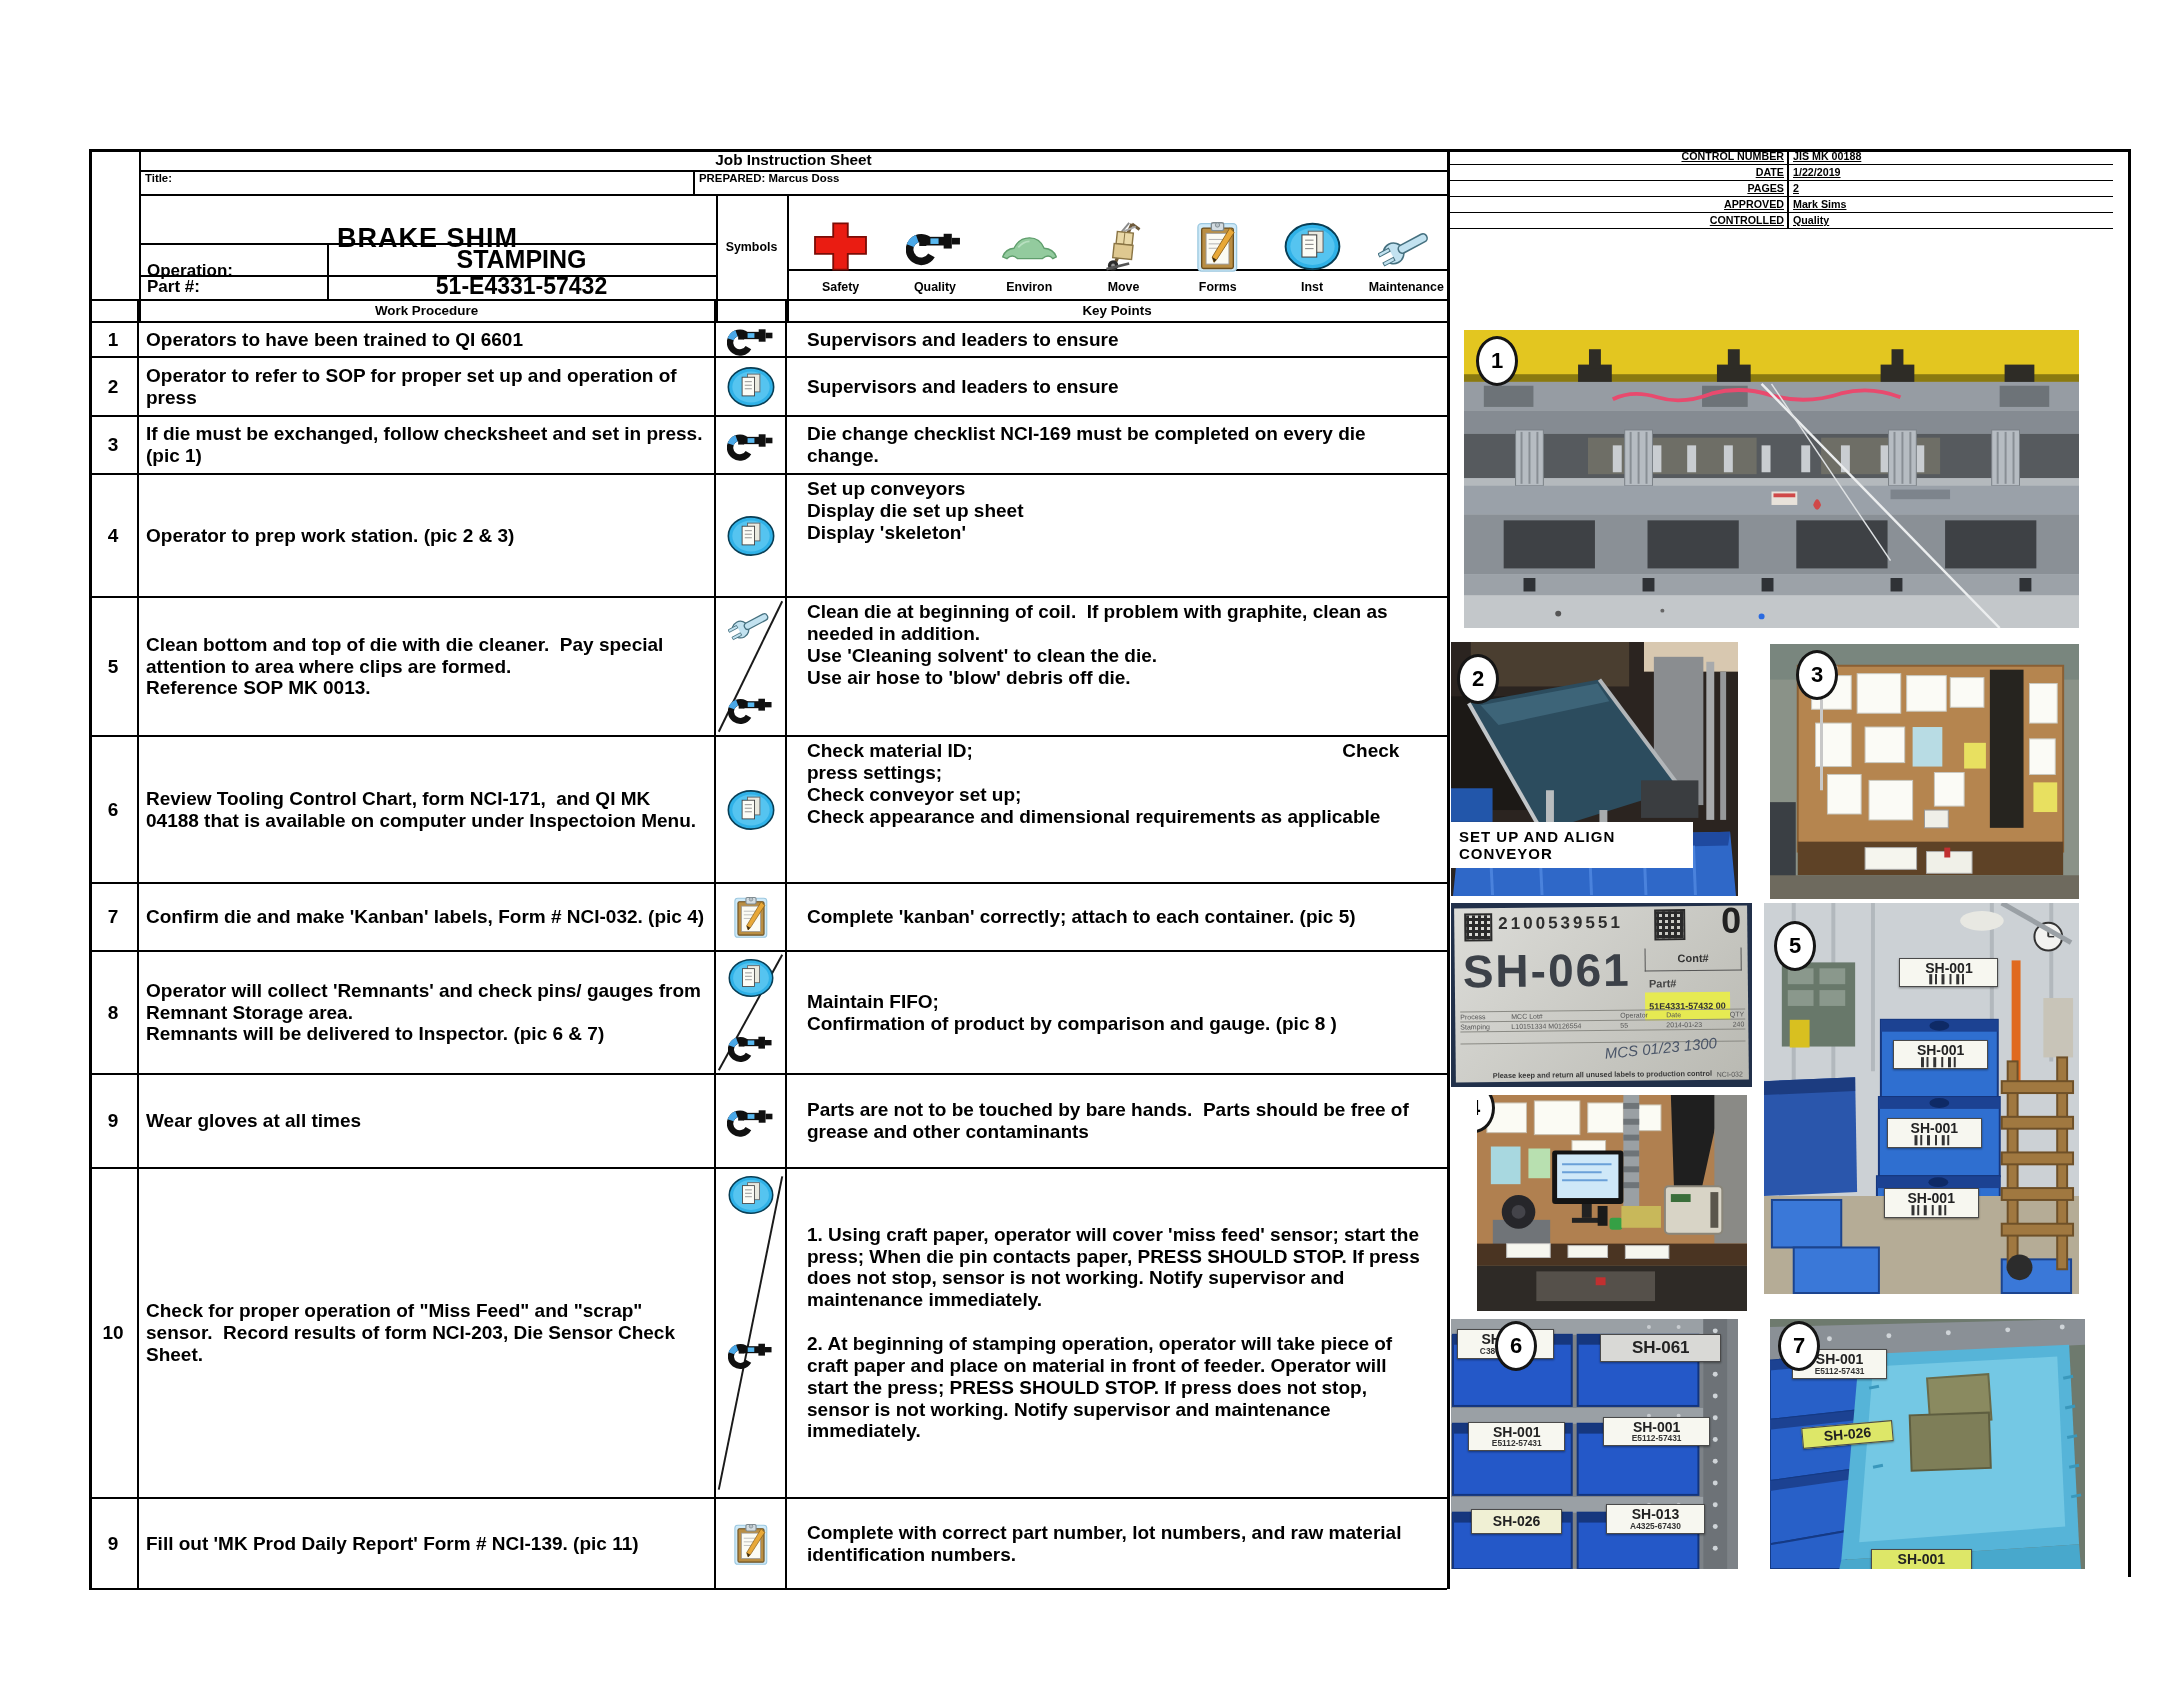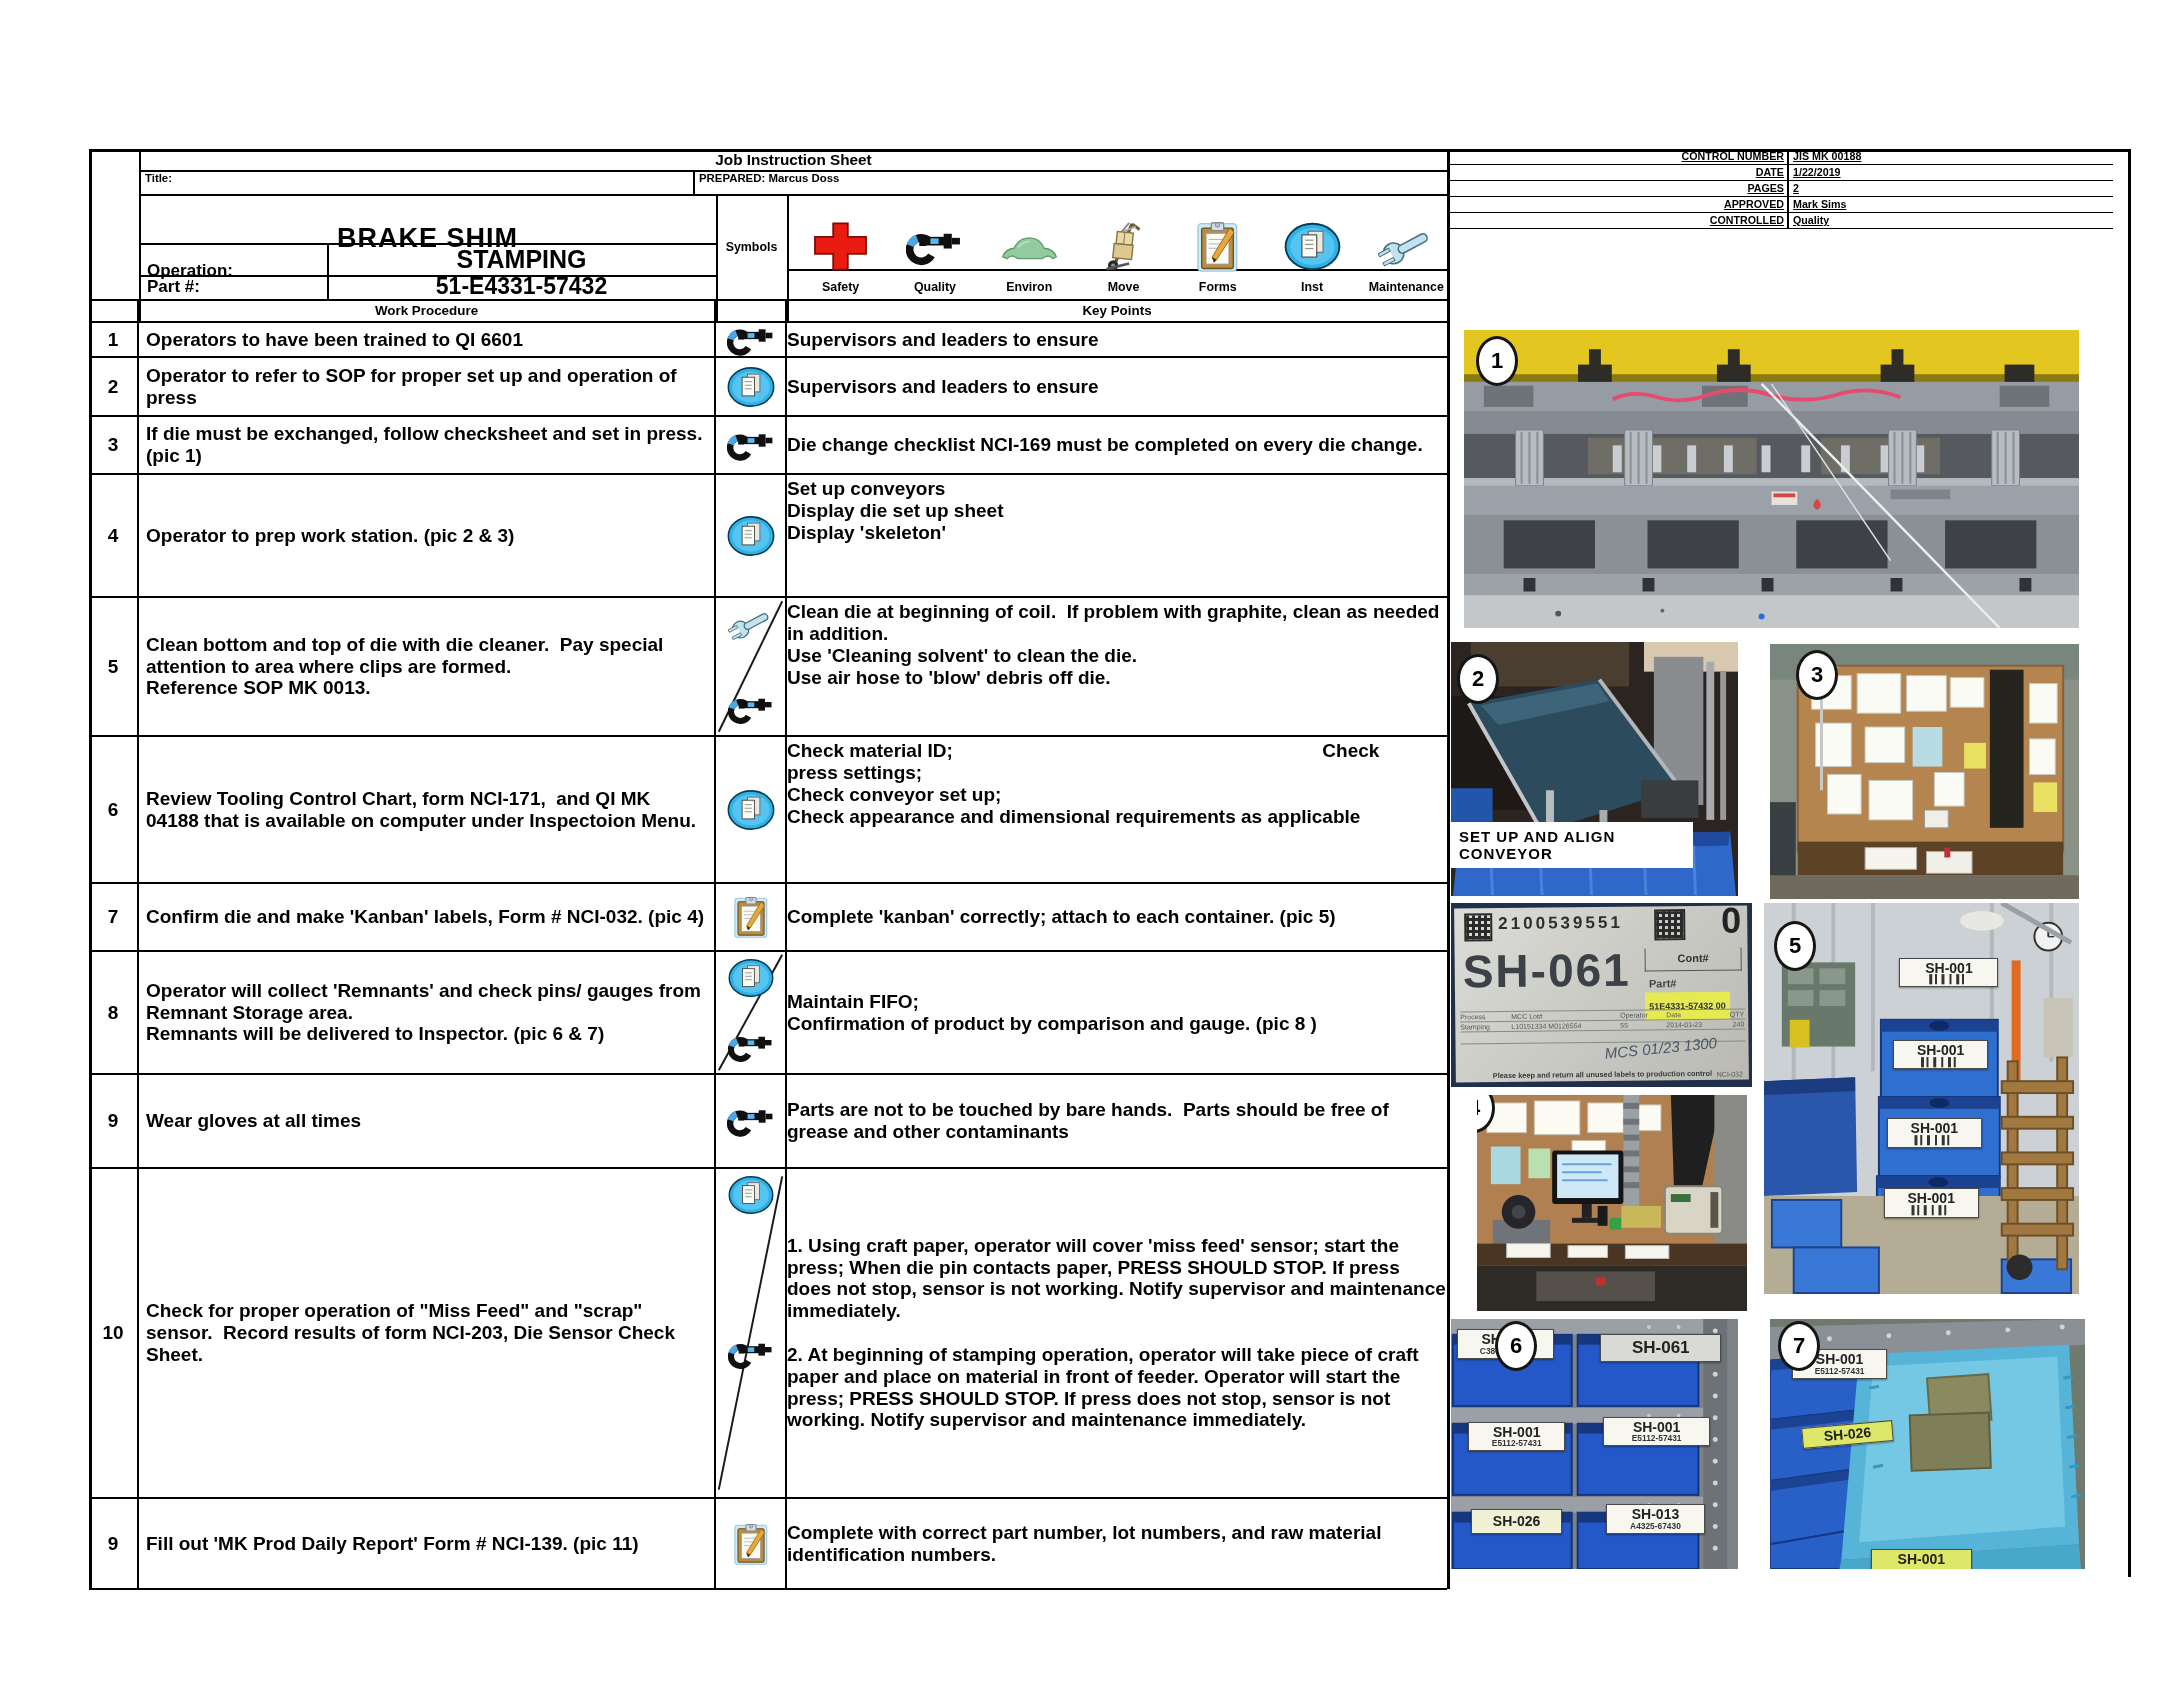"Supervisors and leaders to ensure" .c-key { padding: 3px 0 -> 3px 20px }
